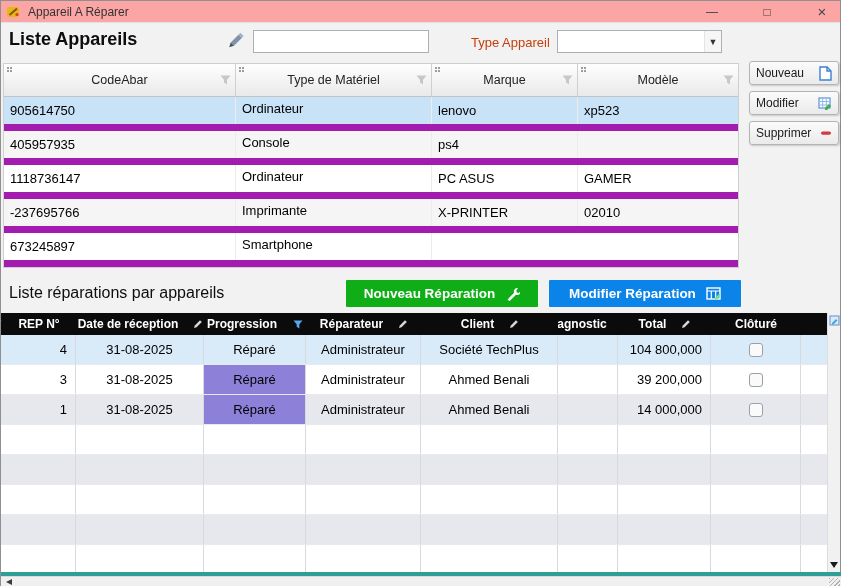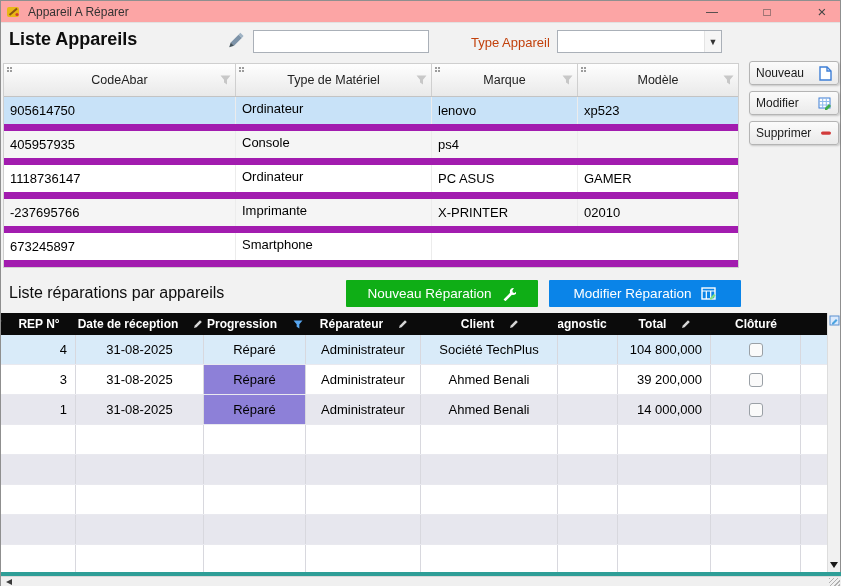"Nouveau Réparation" .btn-big { font-weight: normal -> bold }
